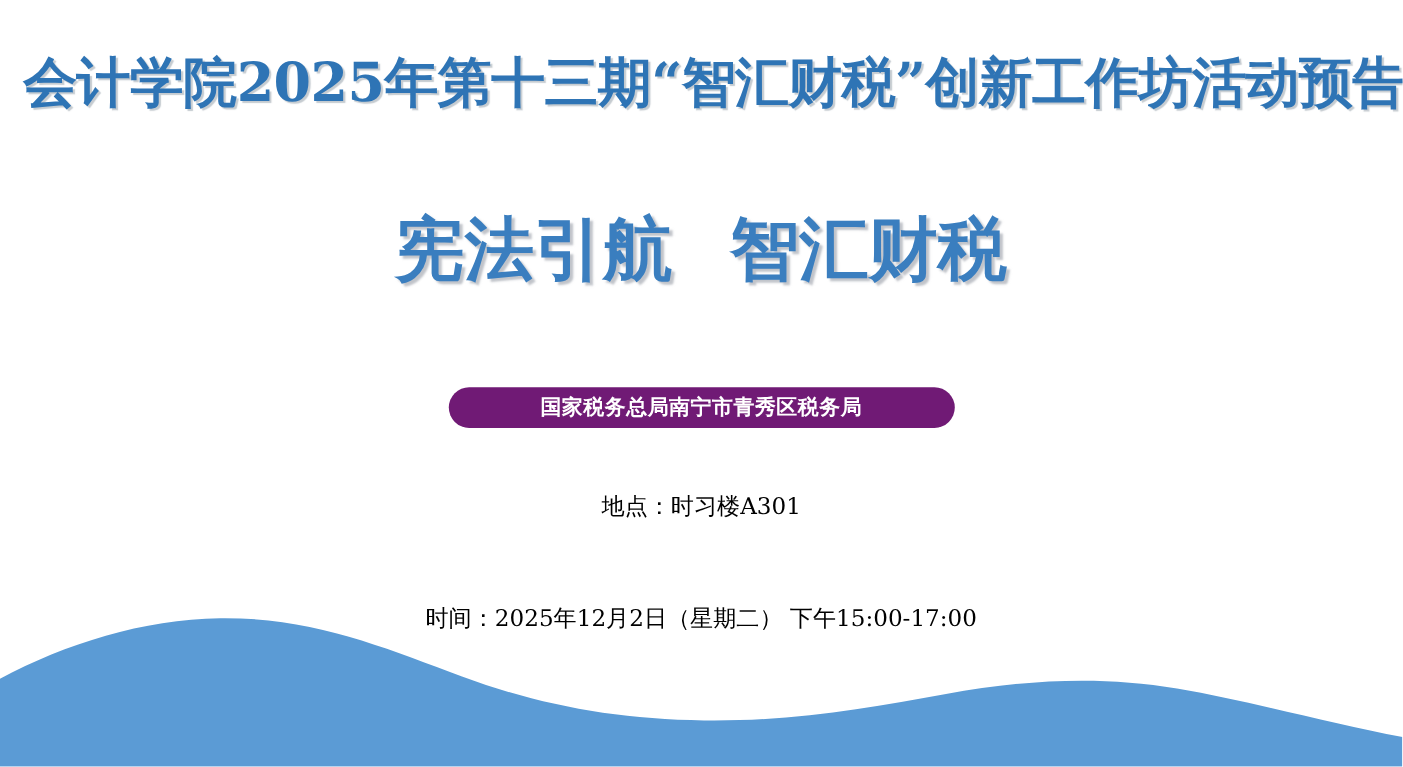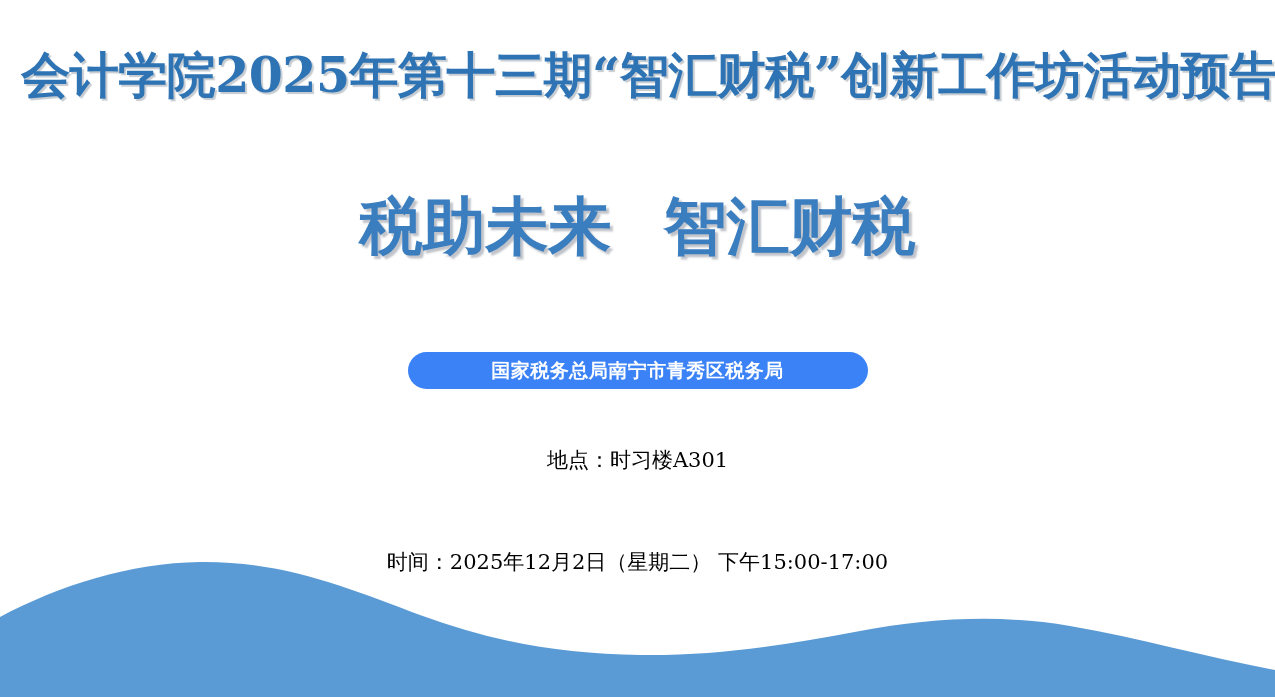"税助未来" span { text: 税助未来 -> 宪法引航 }
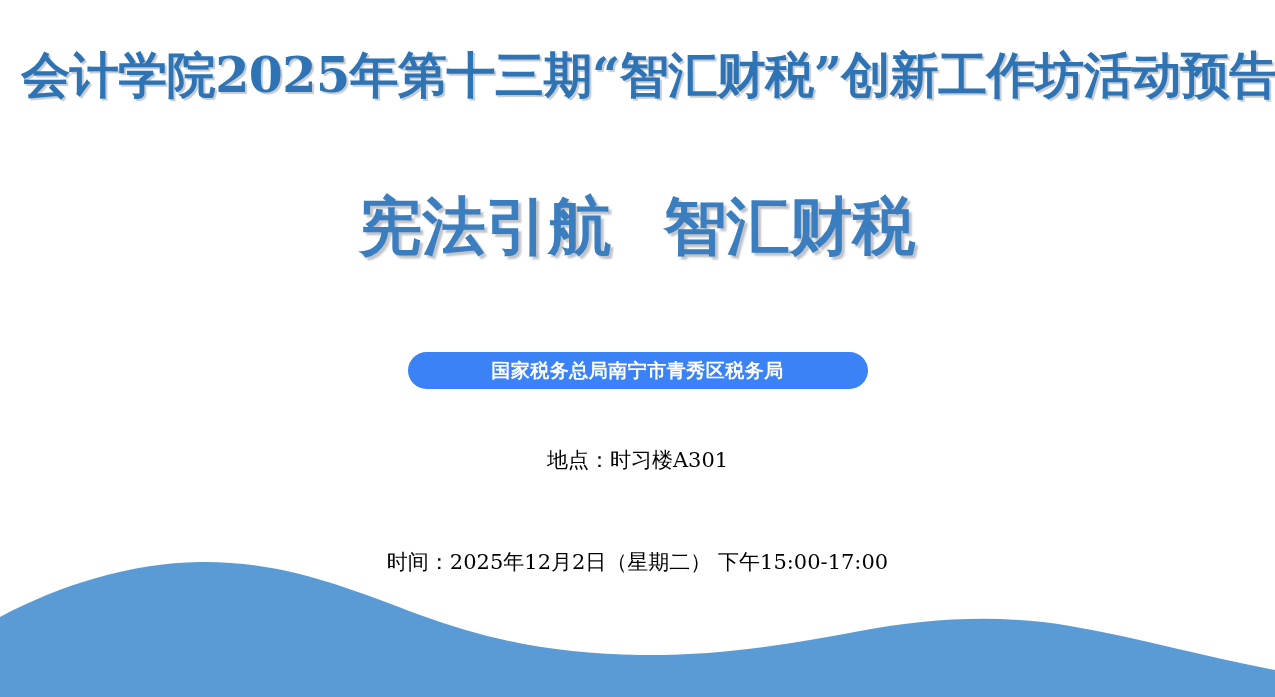"国家税务总局南宁市青秀区税务局" div.org-badge { background: #3b82f6 -> #701a75 }
